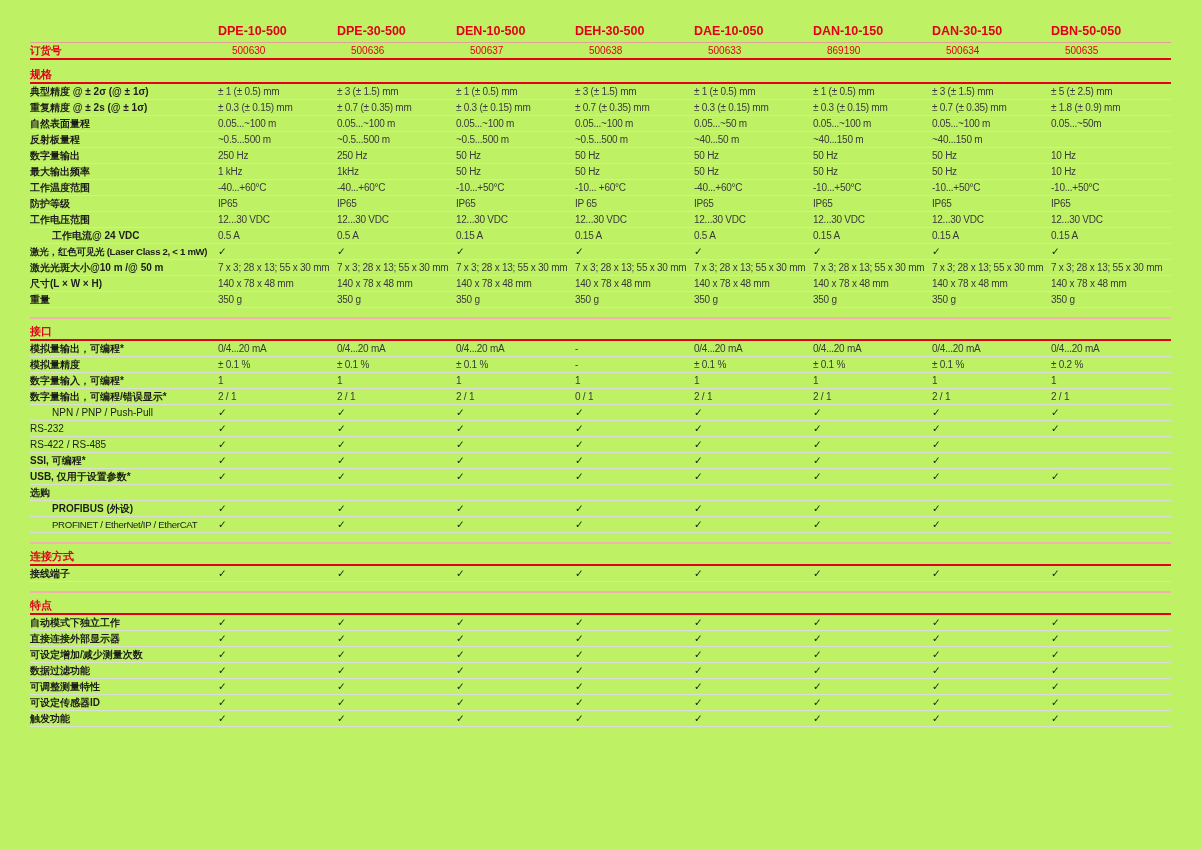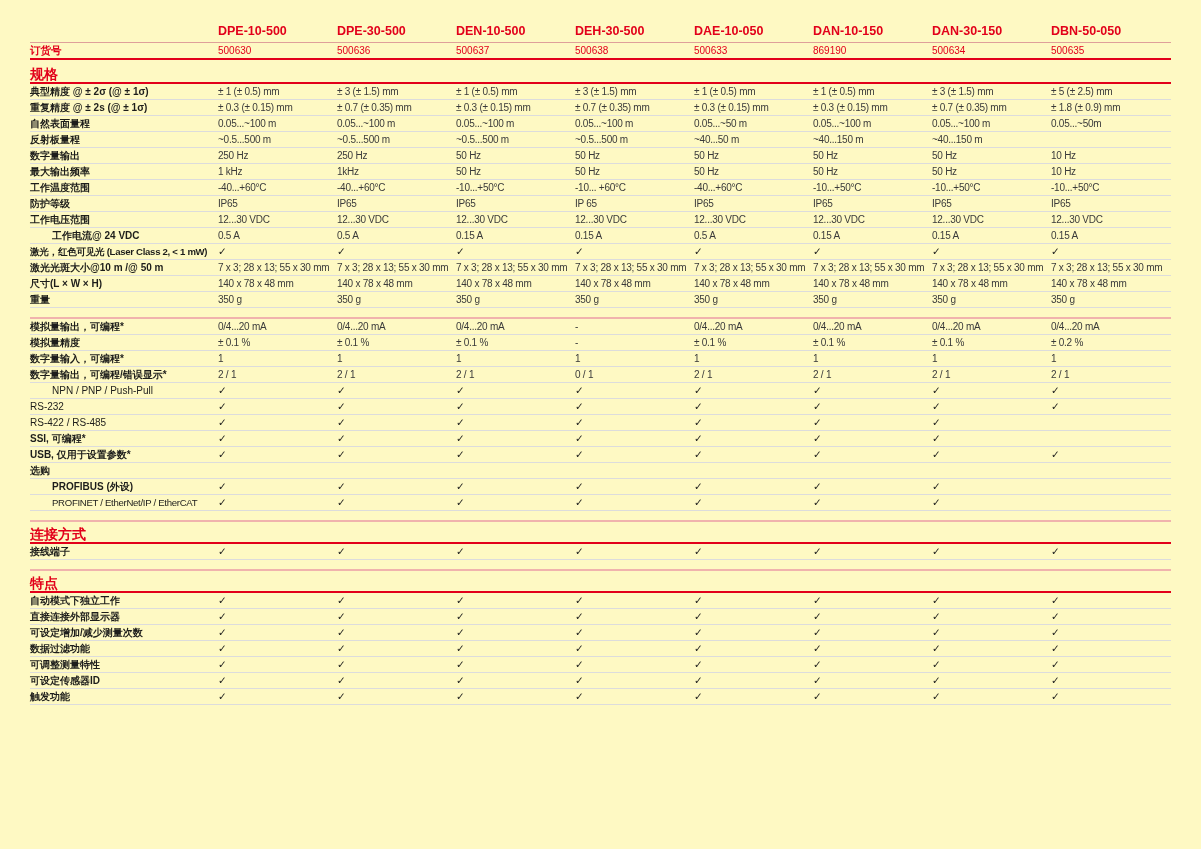"DPE-10-500" .sheet { background: #fef9c3 -> #bef264 }
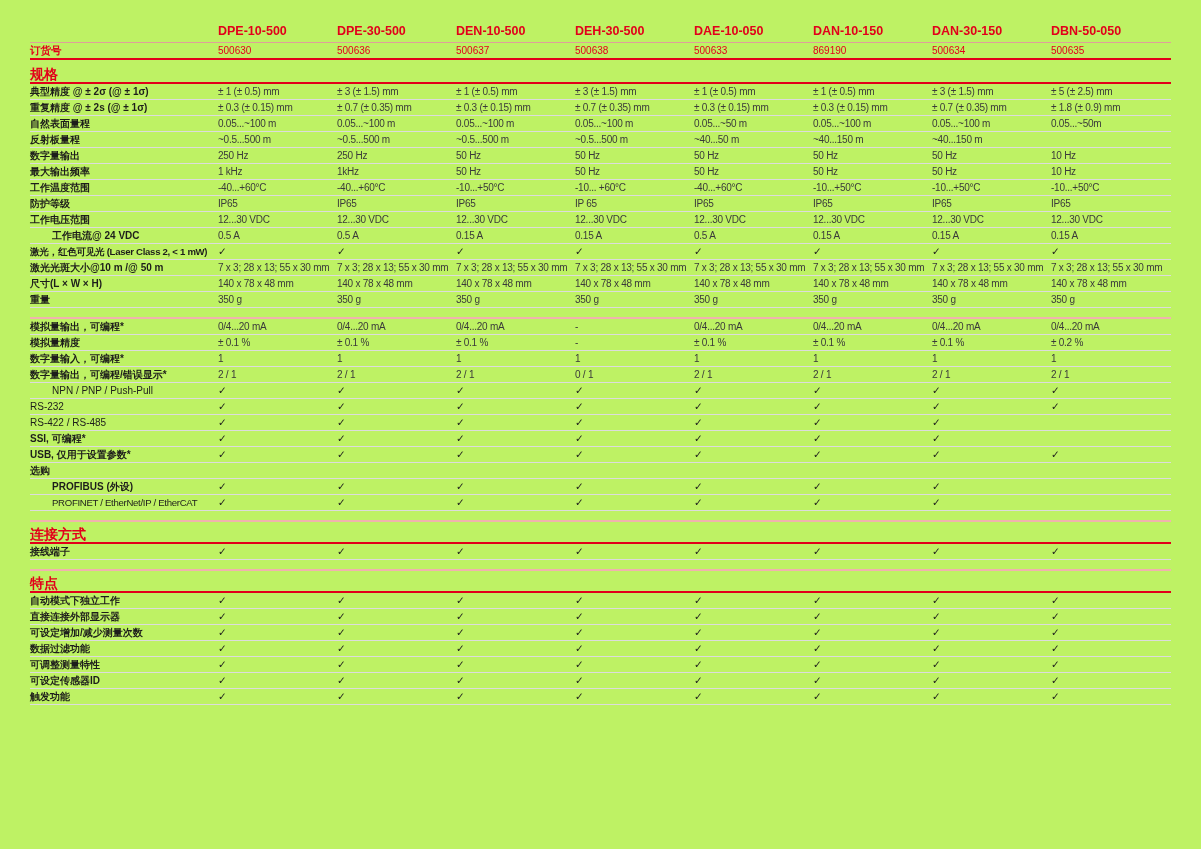"500630" .order-row .order-val { margin-left: none -> 14px }
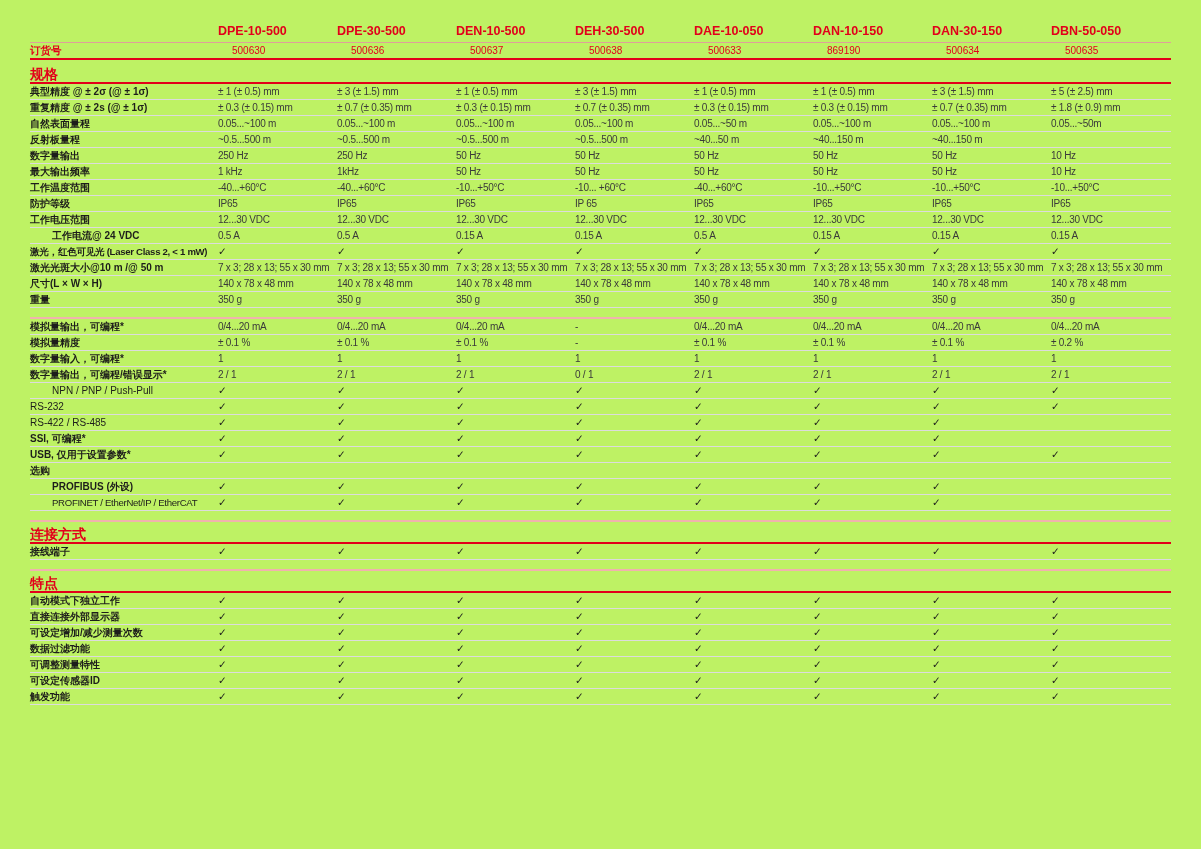"规格" .sec-title { font-size: 14px -> 11px }
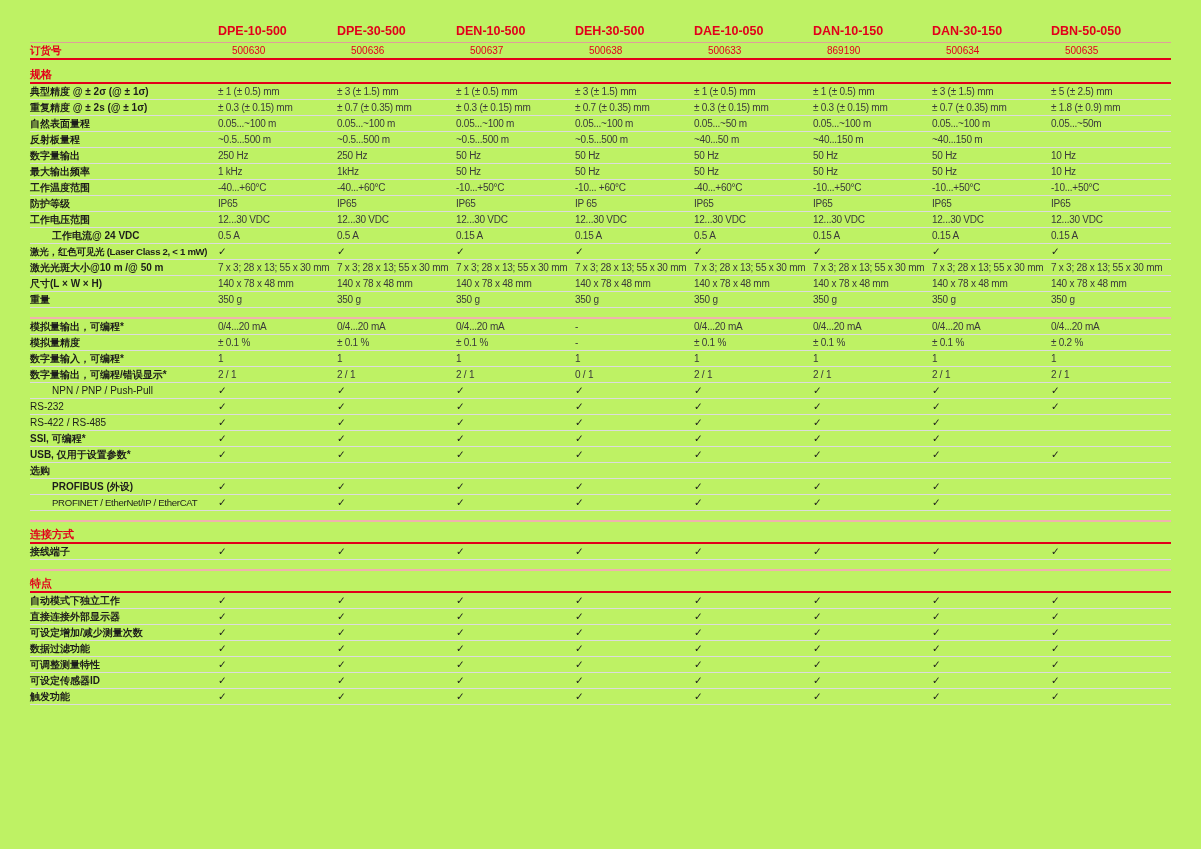"接口" div.sec-title { html: none -> <div>接口</div> }
